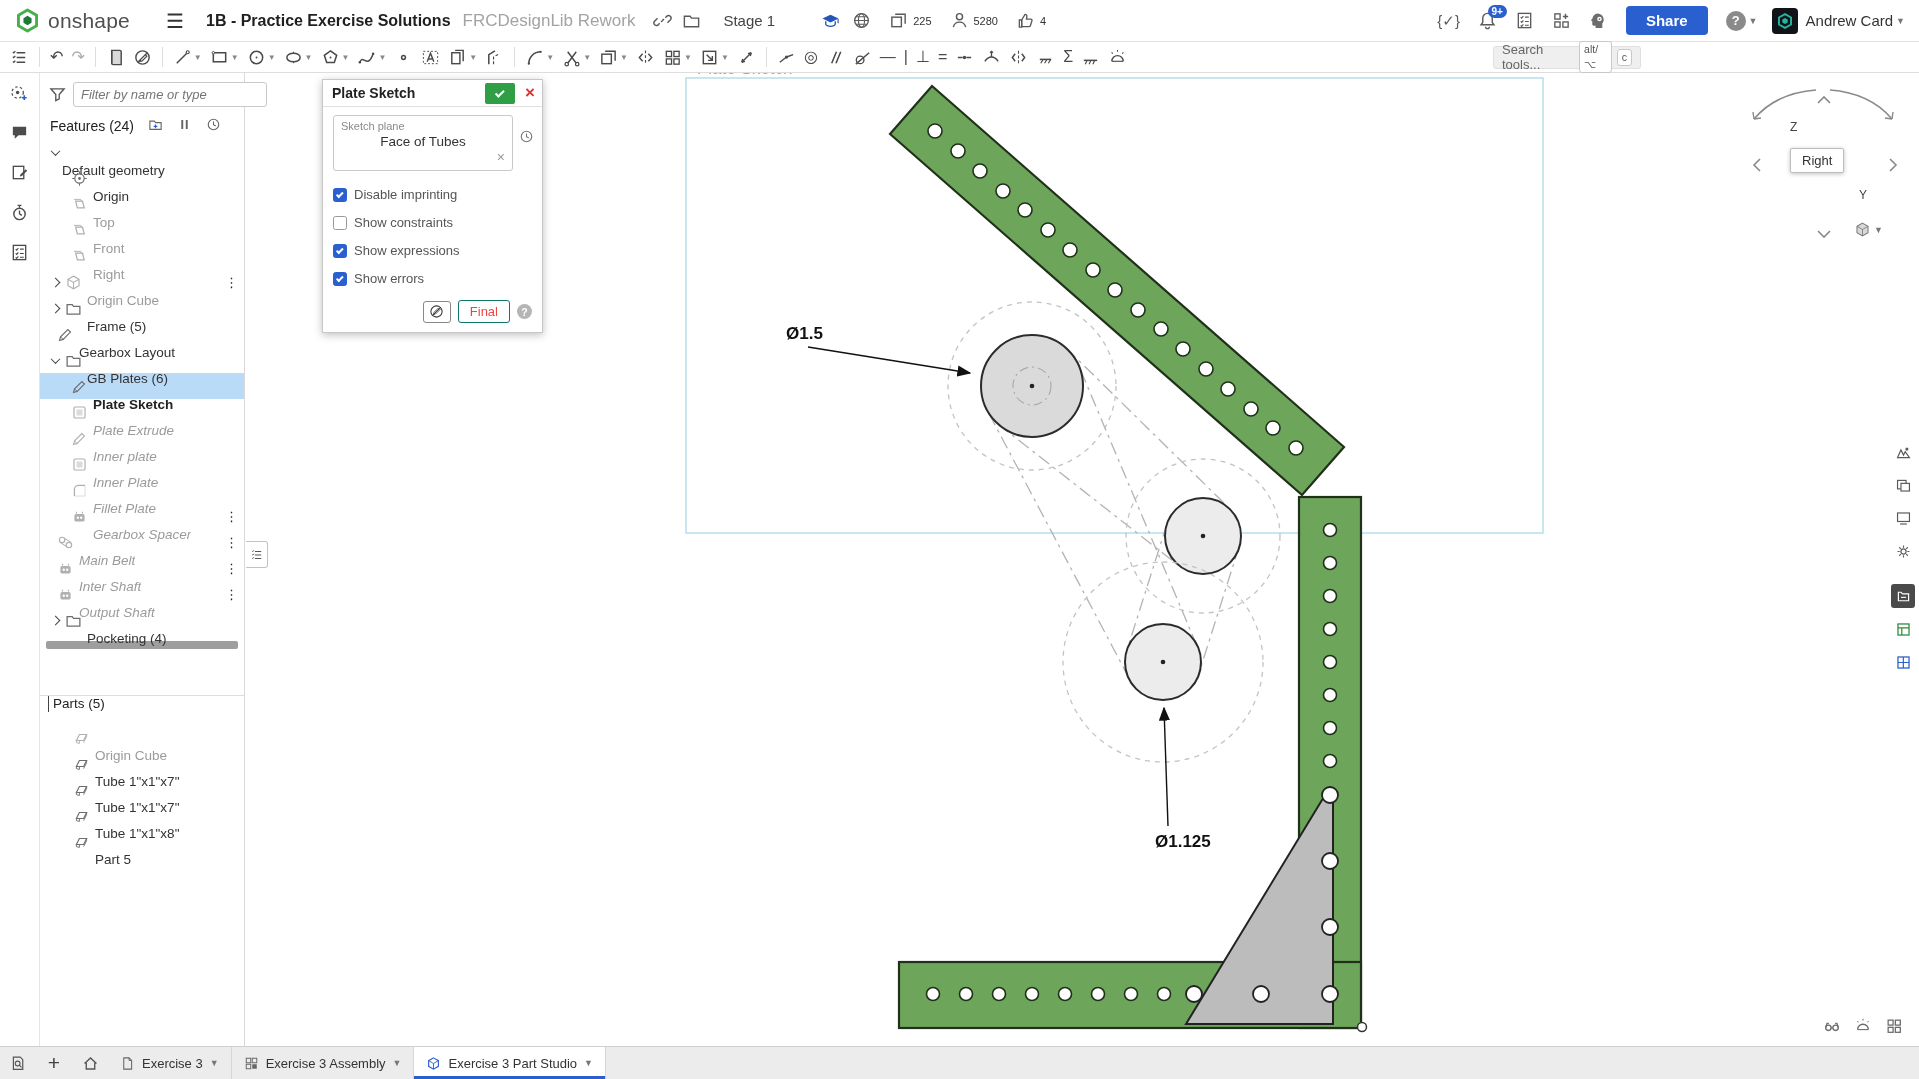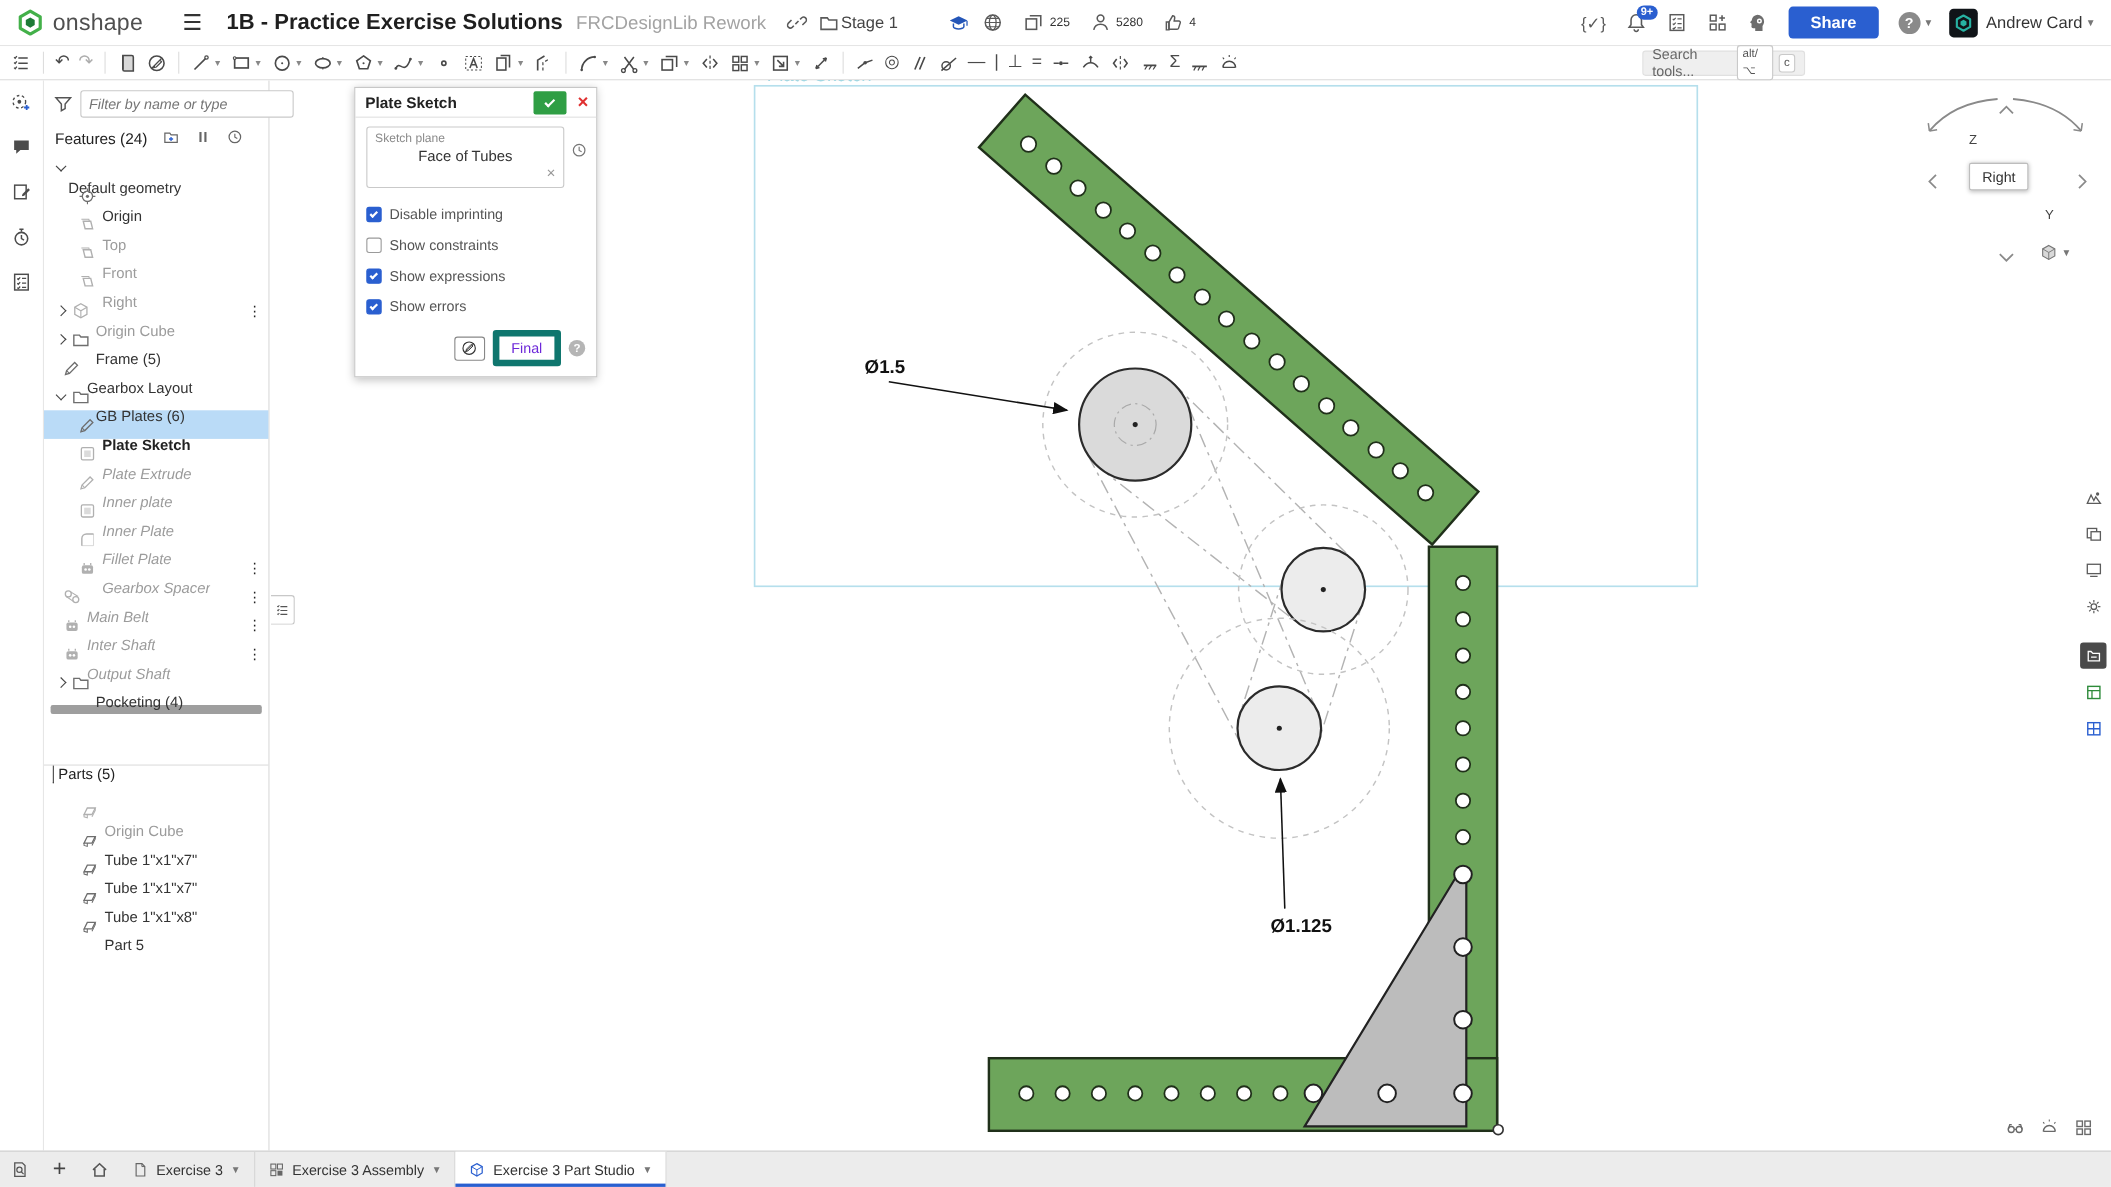"1B - Practice Exercise Solutions" .doc-title { font-size: 20px -> 16px }
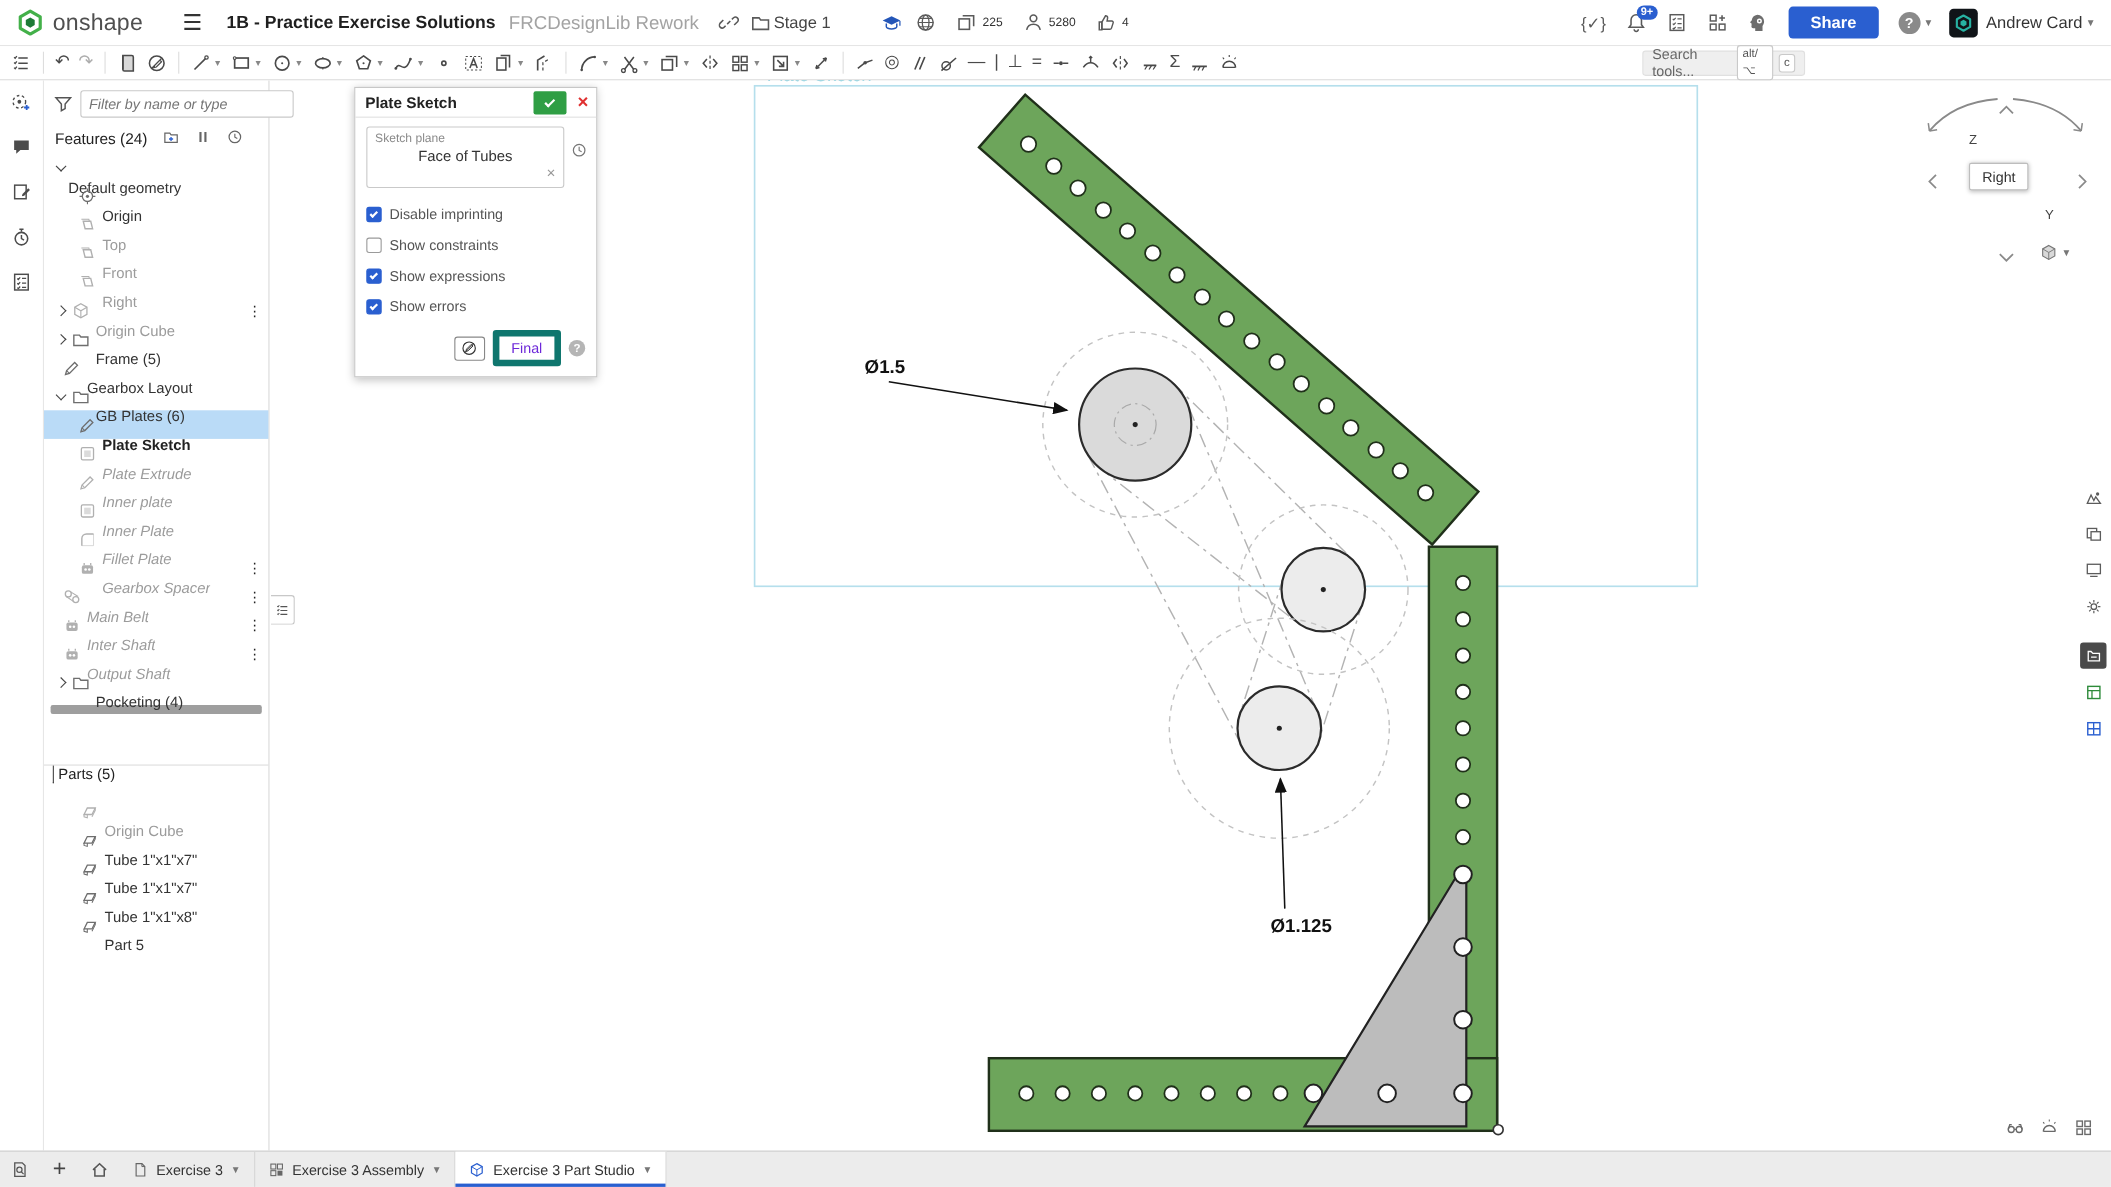"Stage 1" .stage { margin-left: 2px -> 22px }
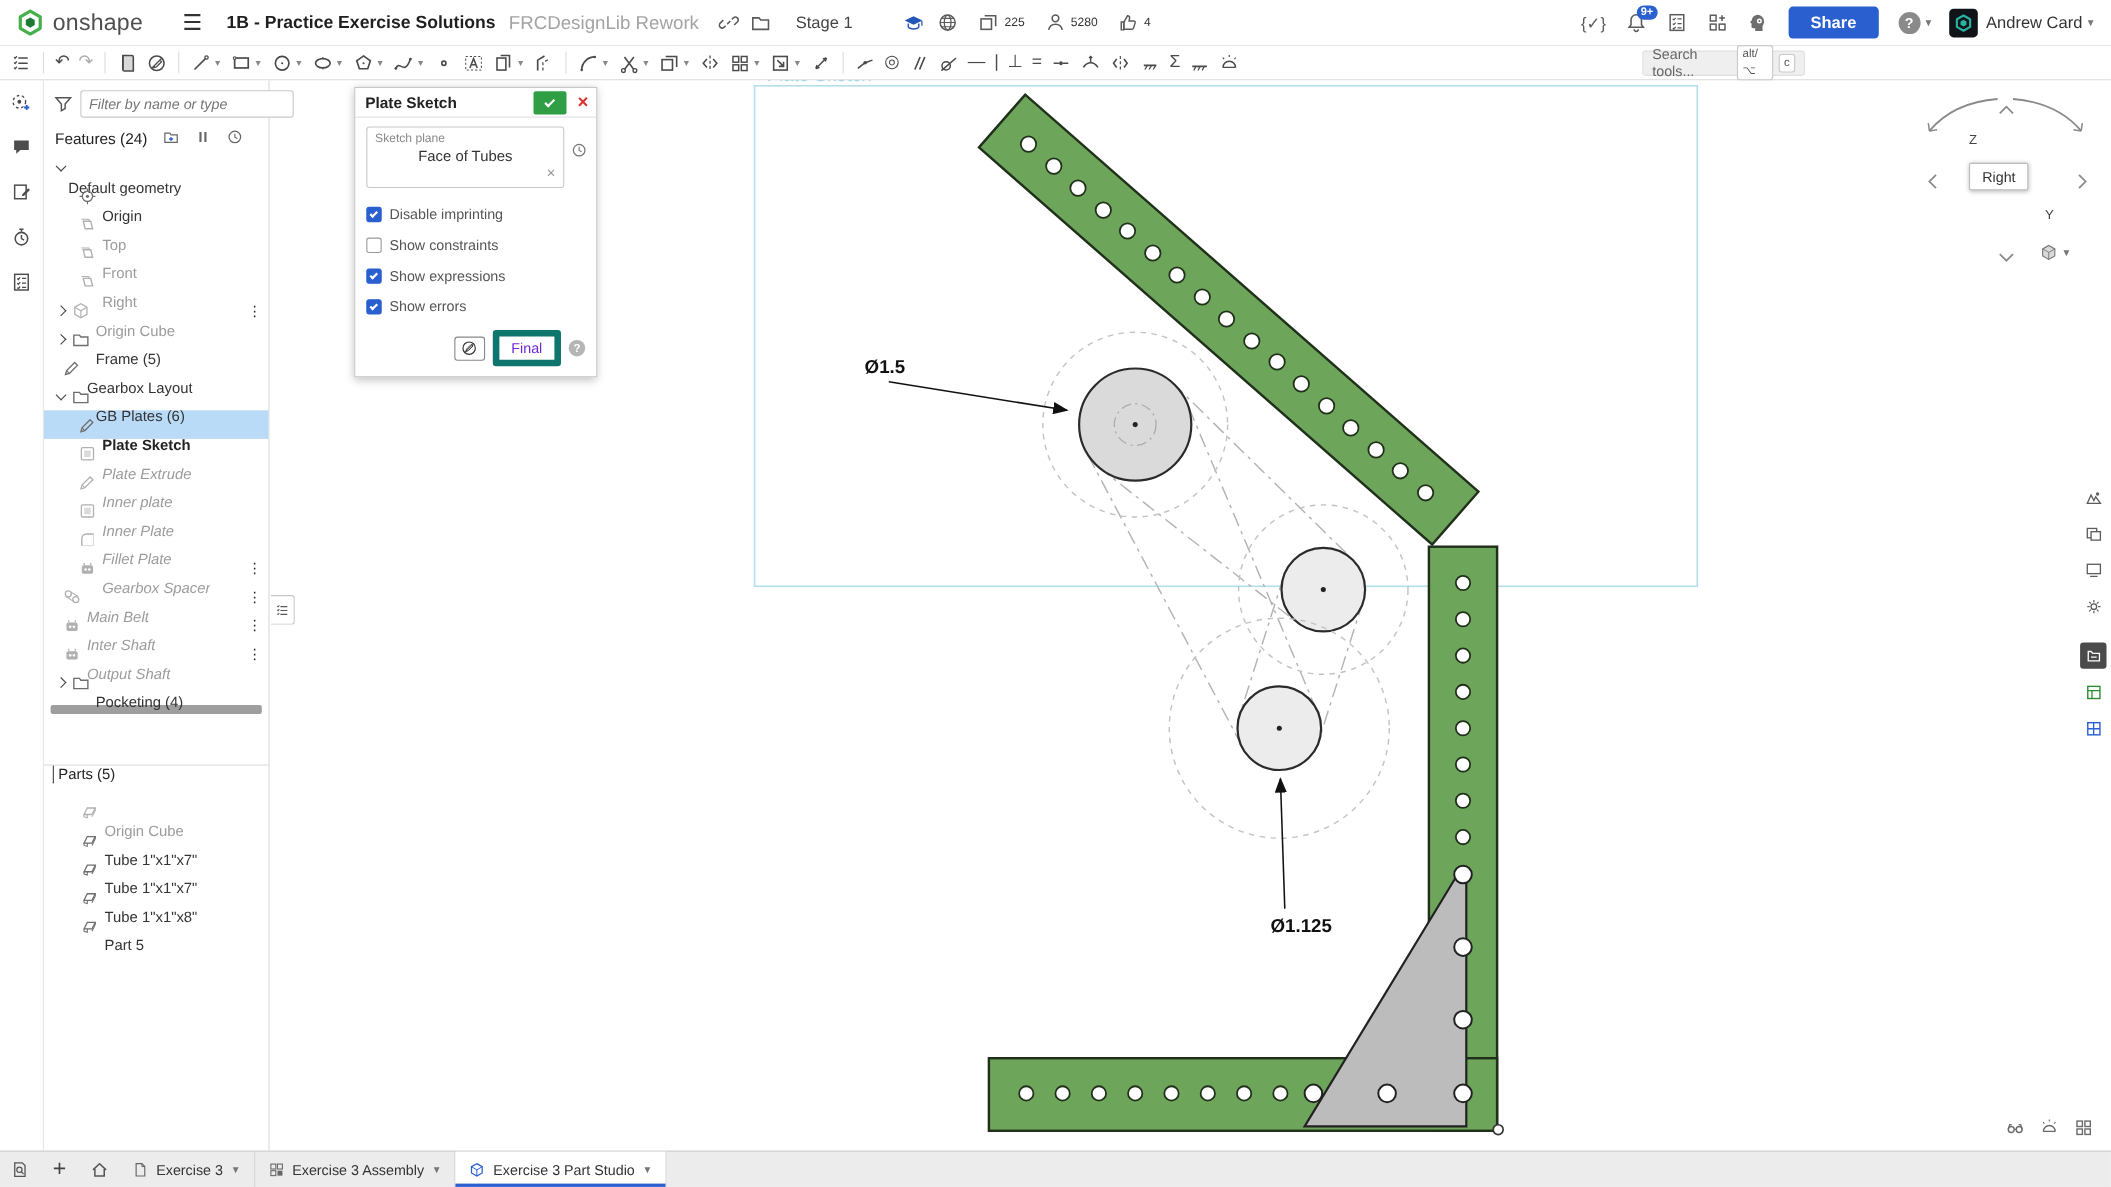"Final" #final-btn { border: 6px solid #0f766e -> 1px solid #0f766e; color: #6d28d9 -> #ef4444 }
